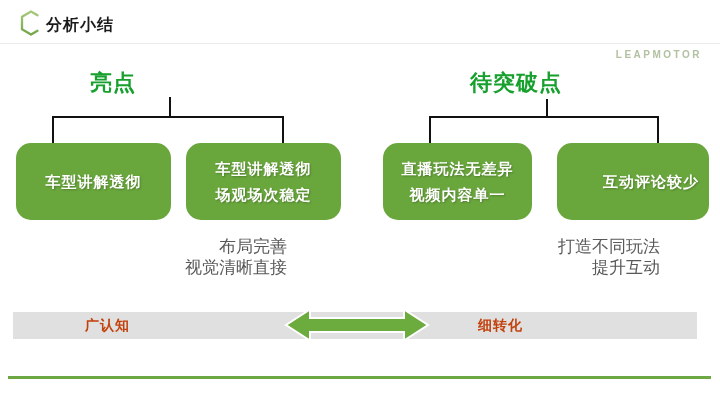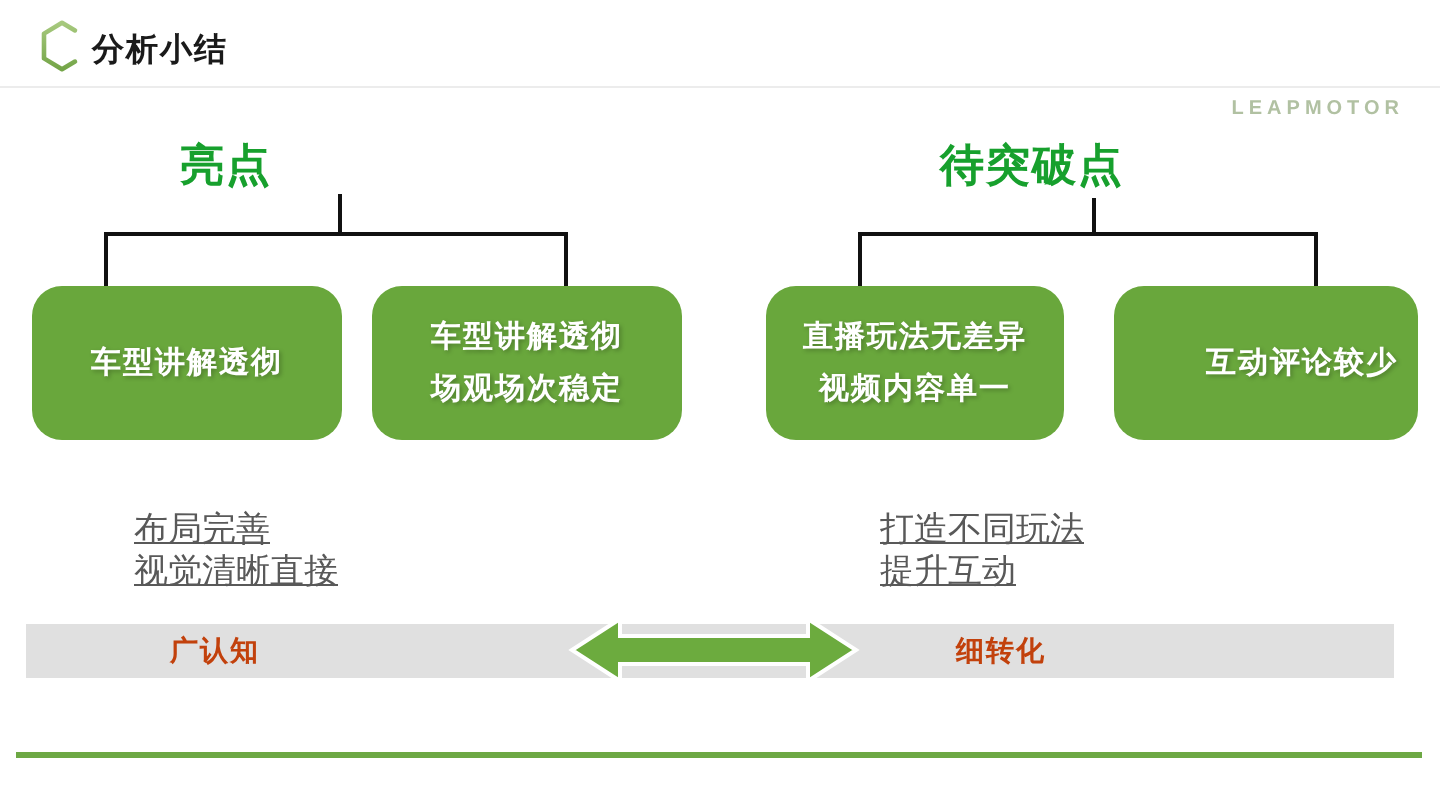"布局完善" .summary { text-align: left -> right; text-decoration: underline -> none; top: 254px -> 236px }
